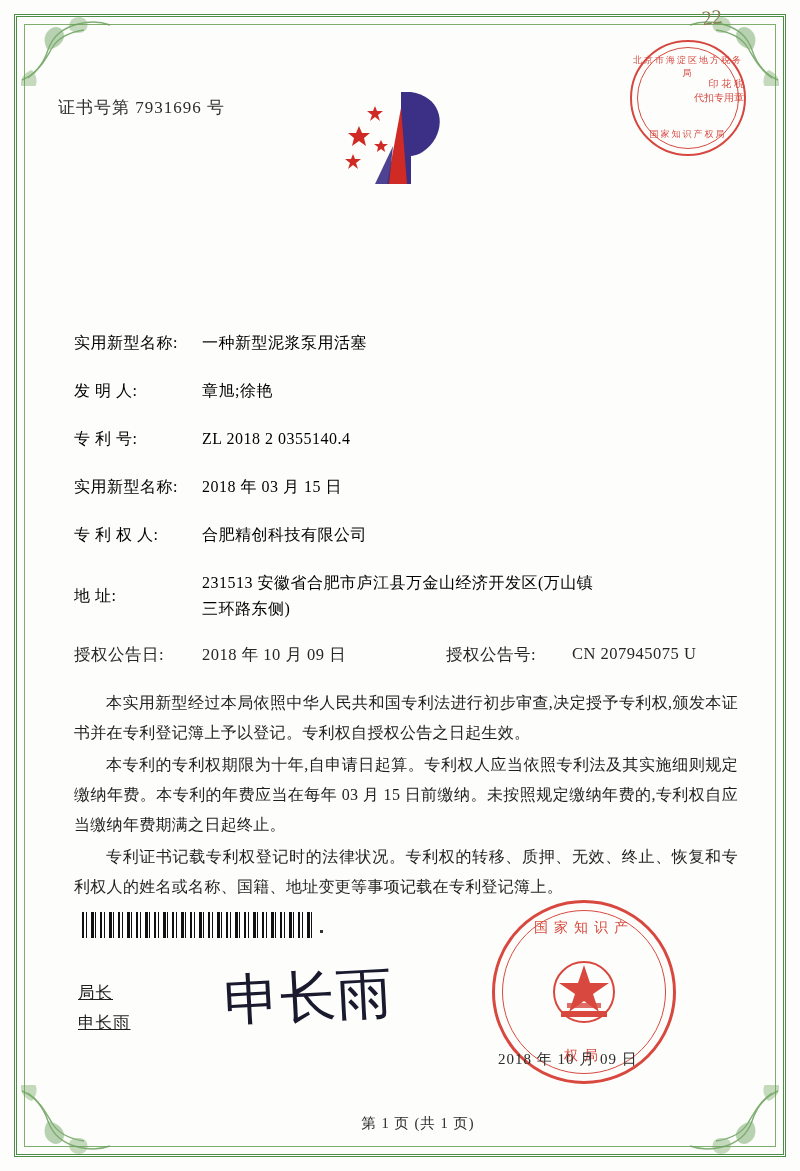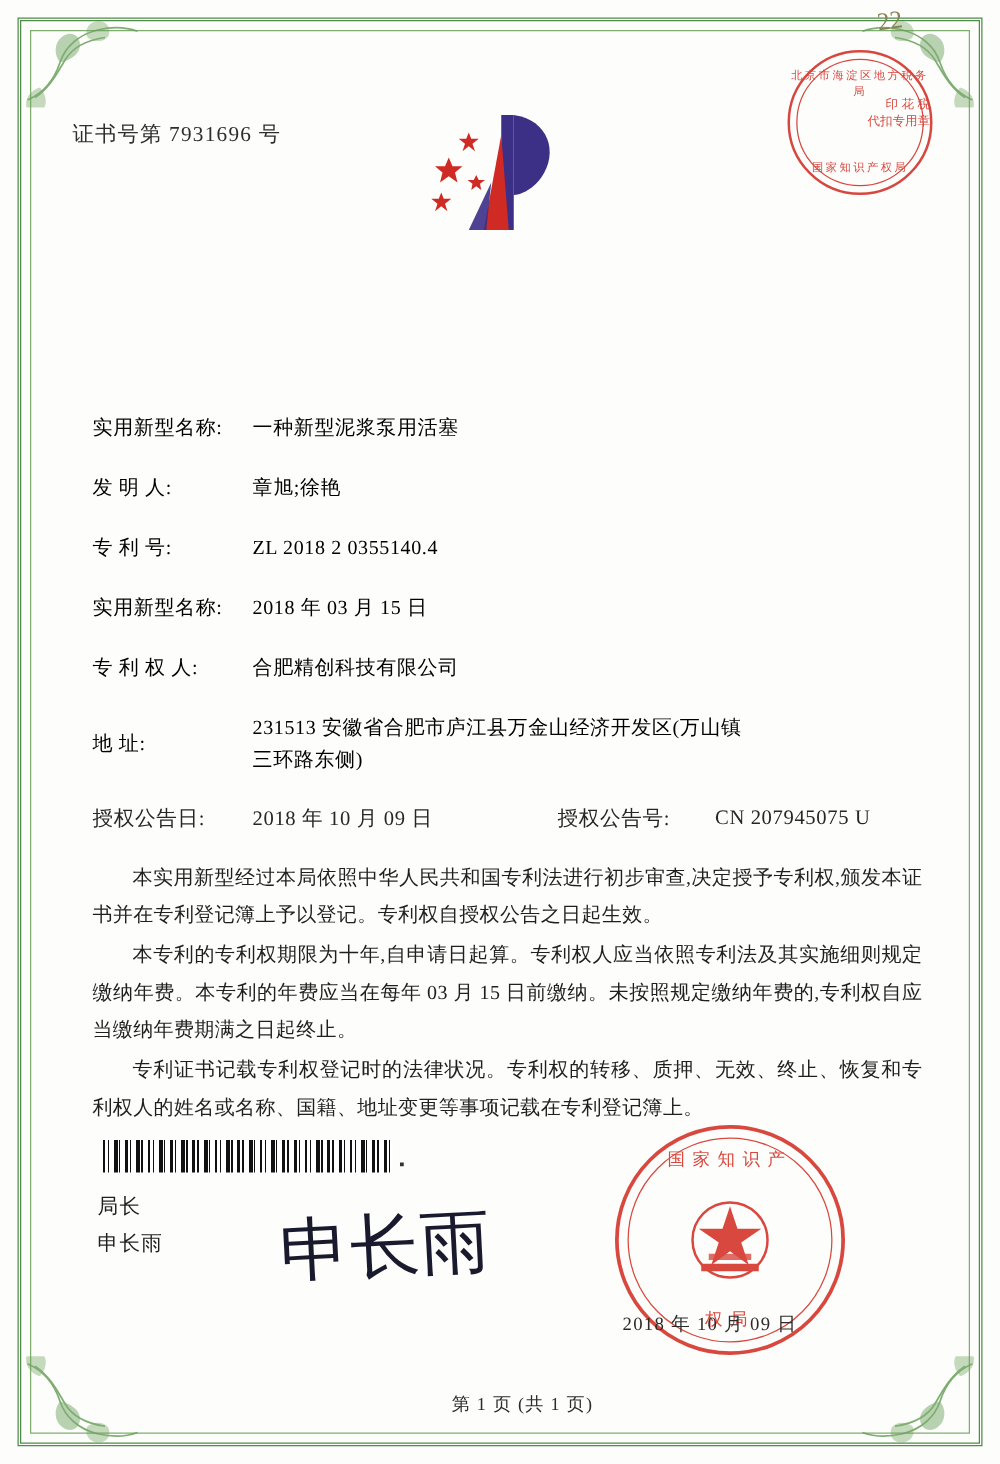"局长" .sig-block { text-decoration: none -> underline; top: 950px -> 978px }
